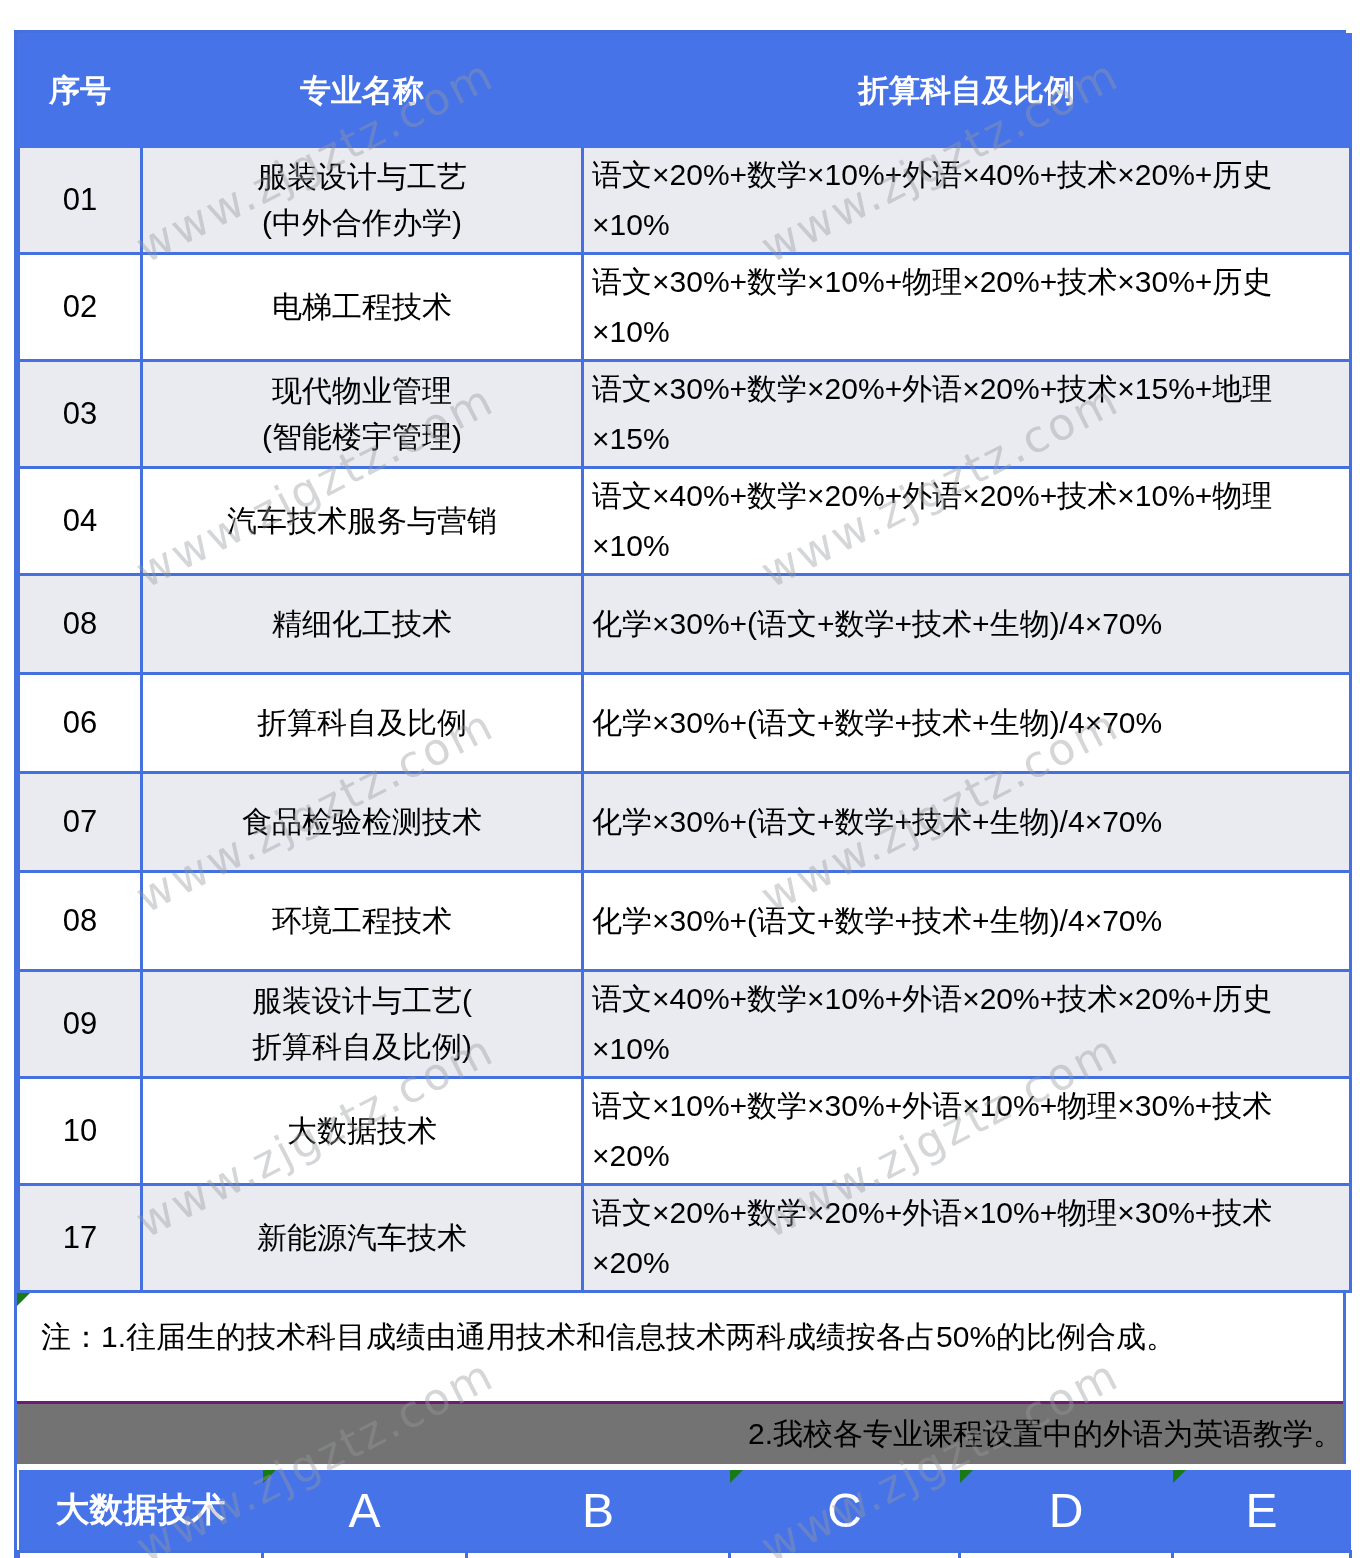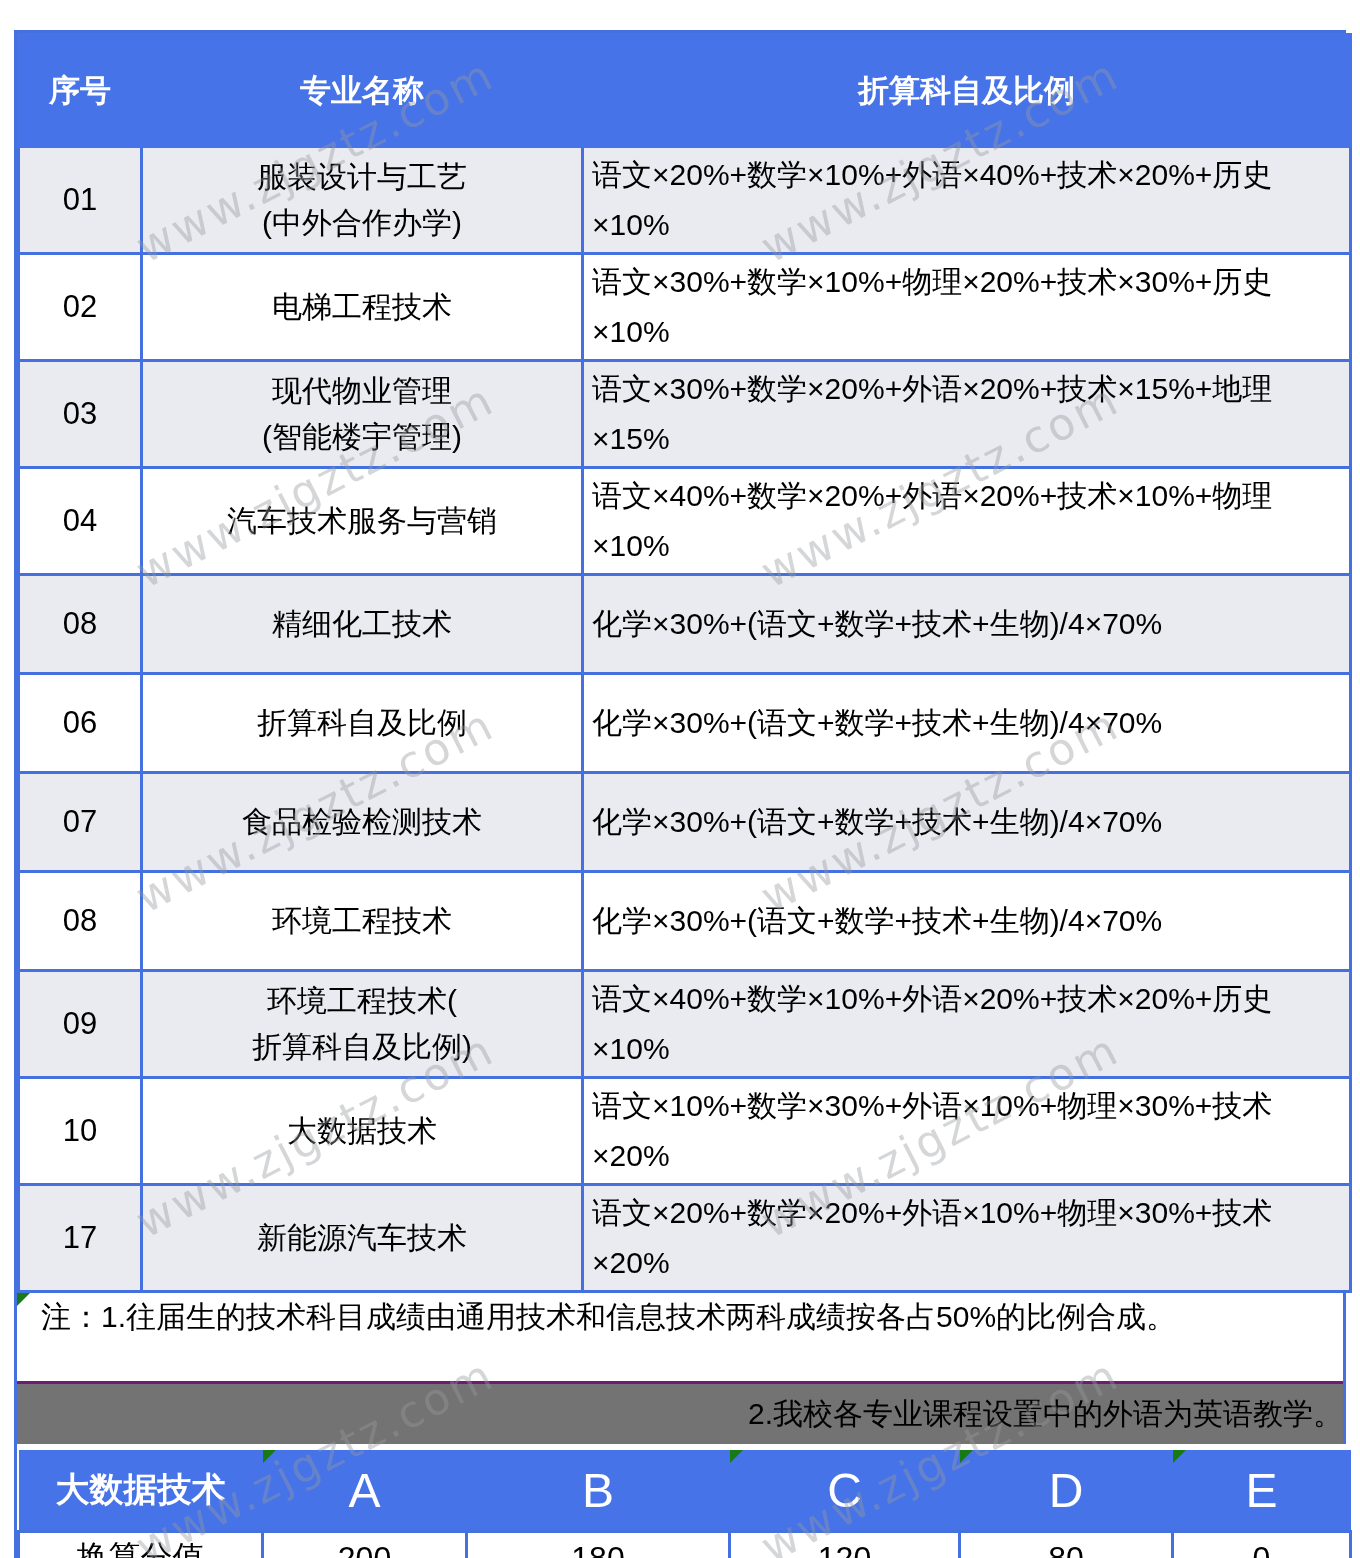"环境工程技术(" div { text: 环境工程技术 -> 服装设计与工艺 }
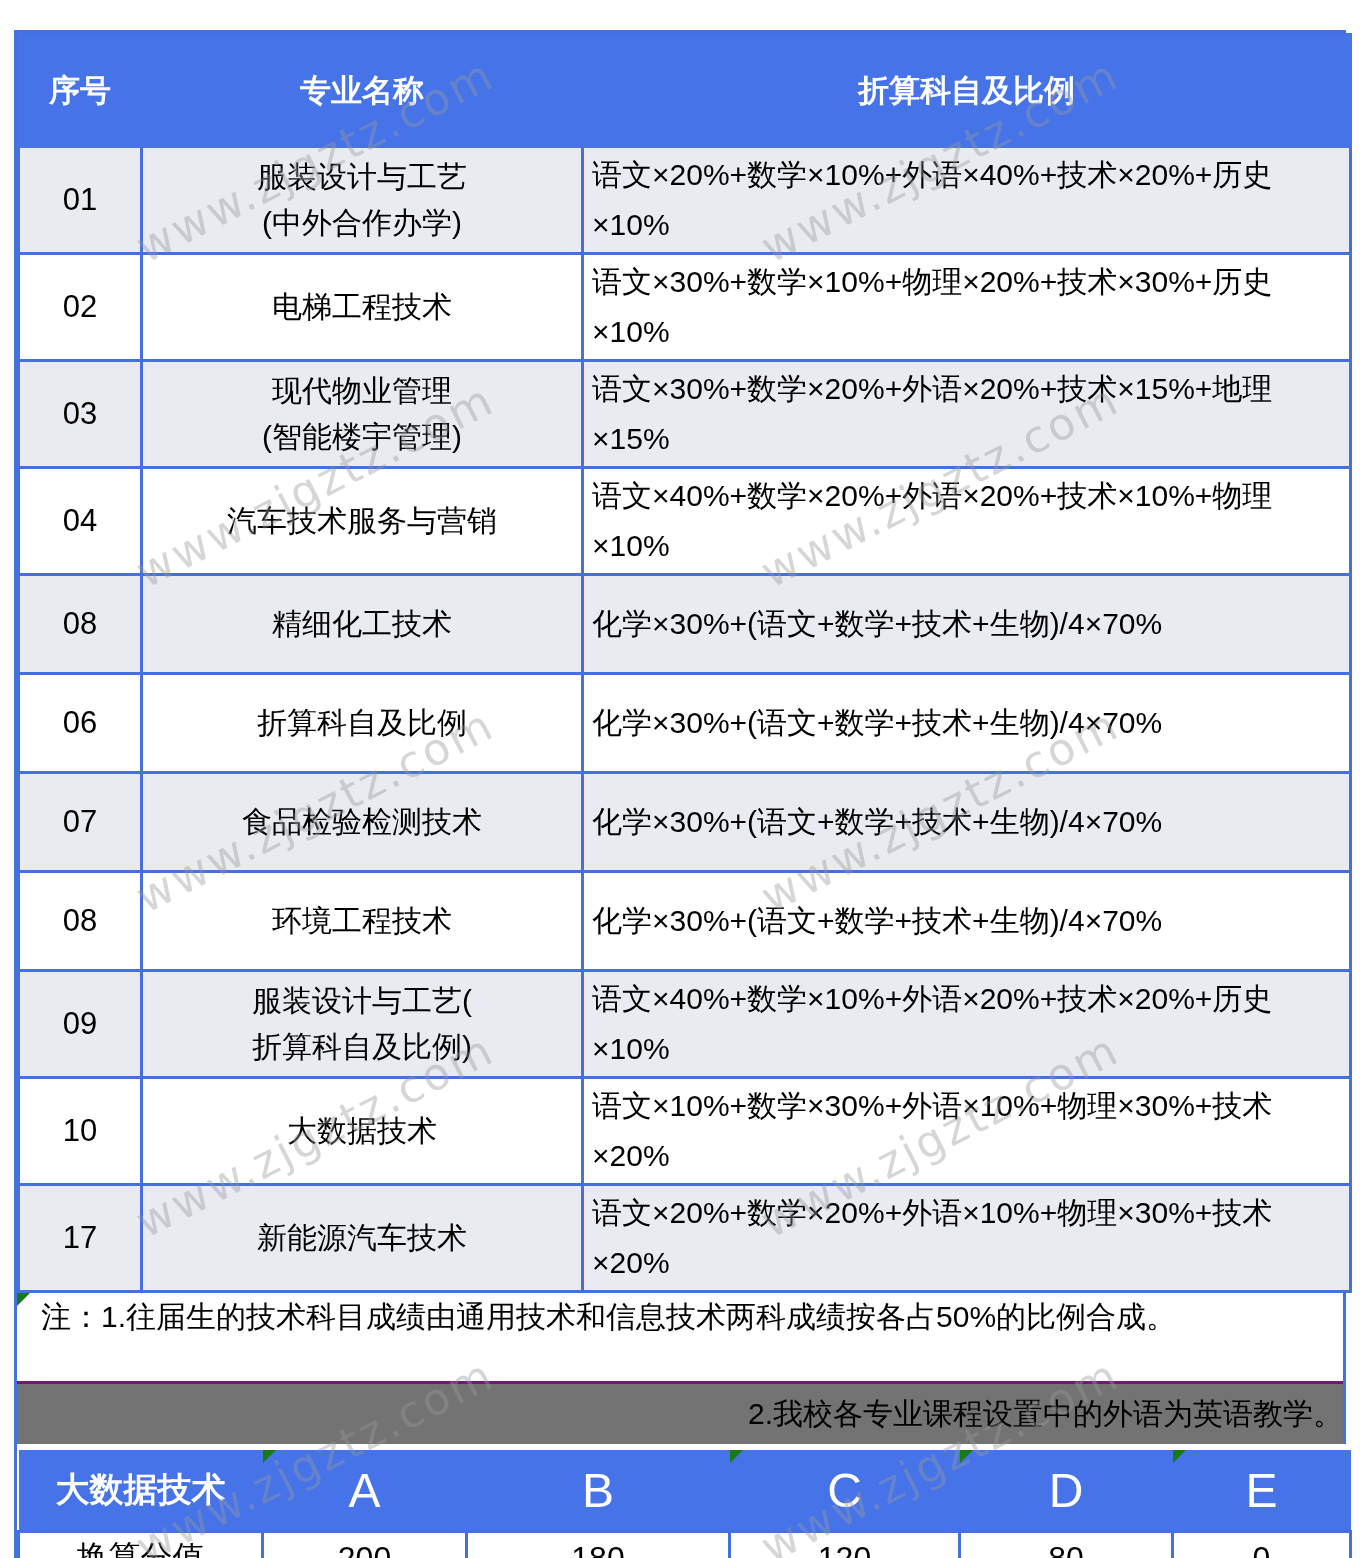"注：1.往届生的技术科目成绩由通用技术和信息技术两科成绩按各占50%的比例合成。" .note1 { padding: 0 10px 0 6px -> 20px 10px 0 6px }
